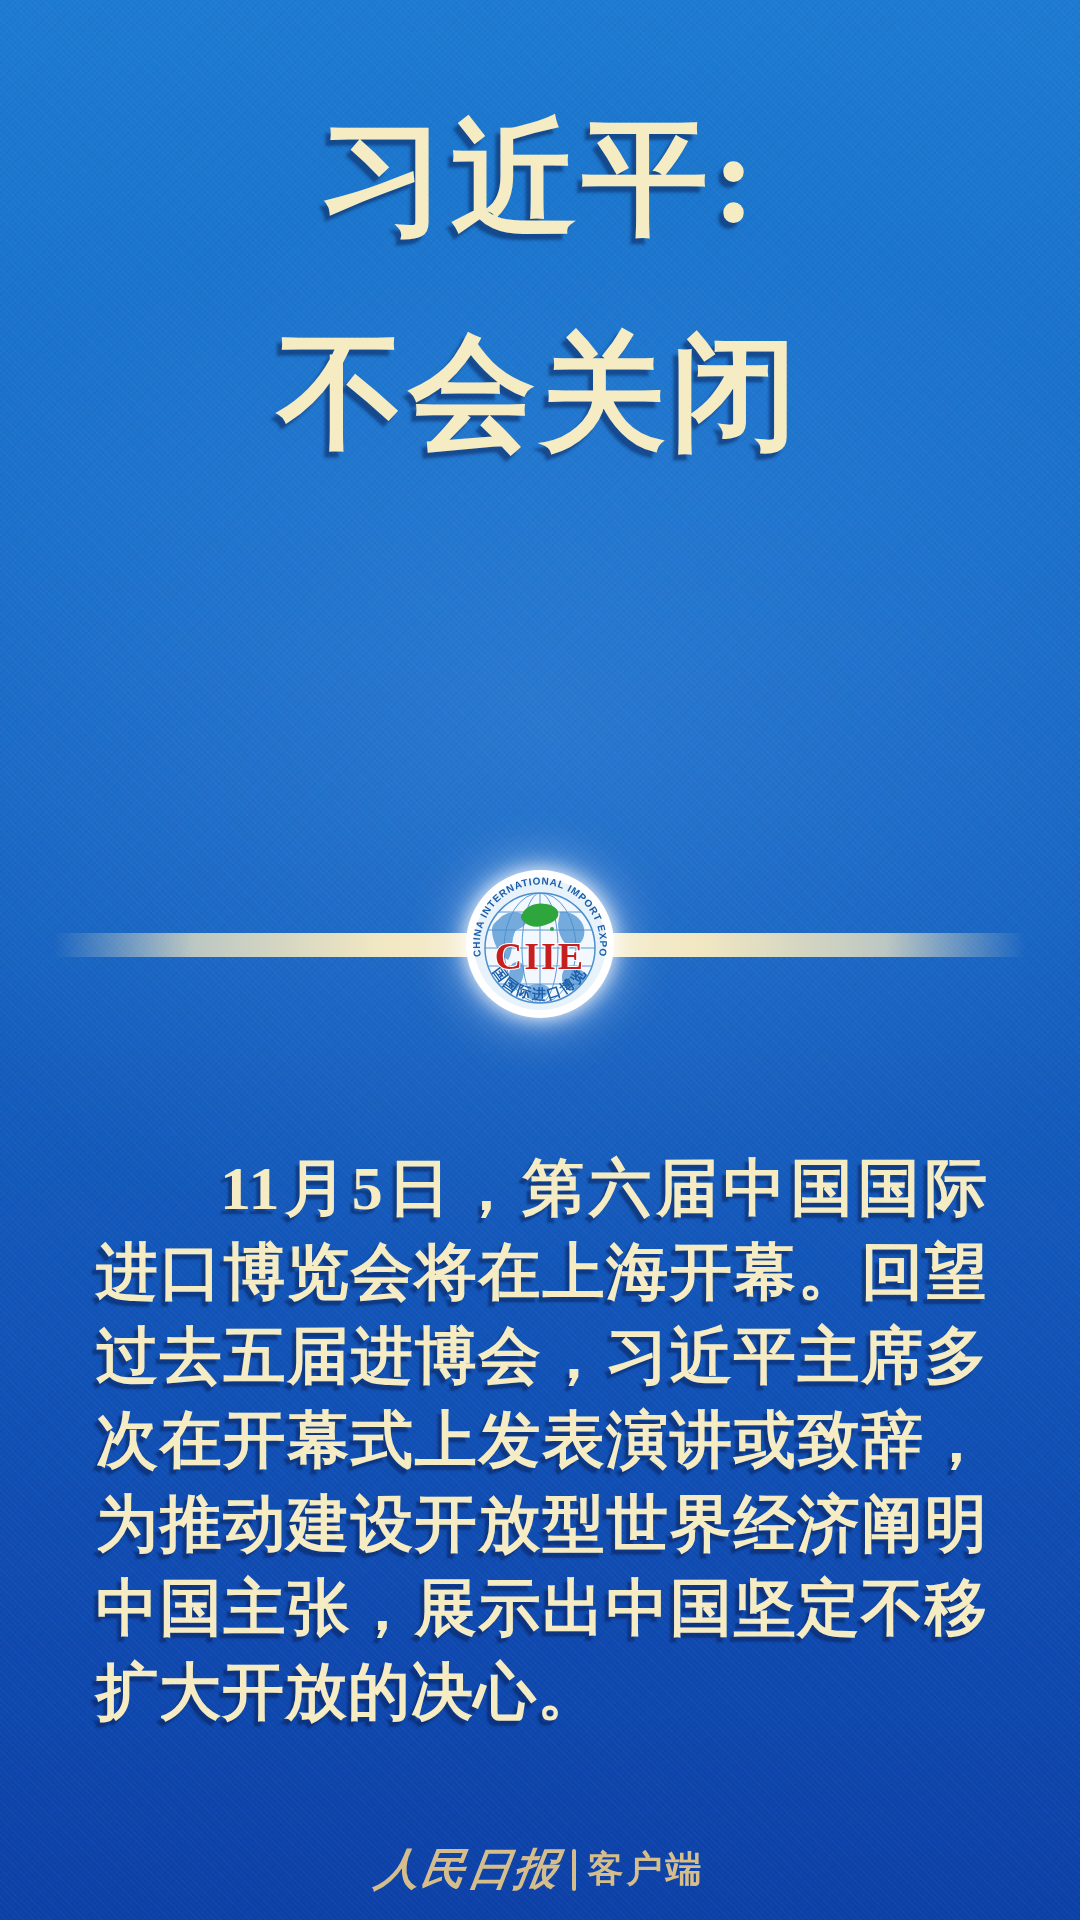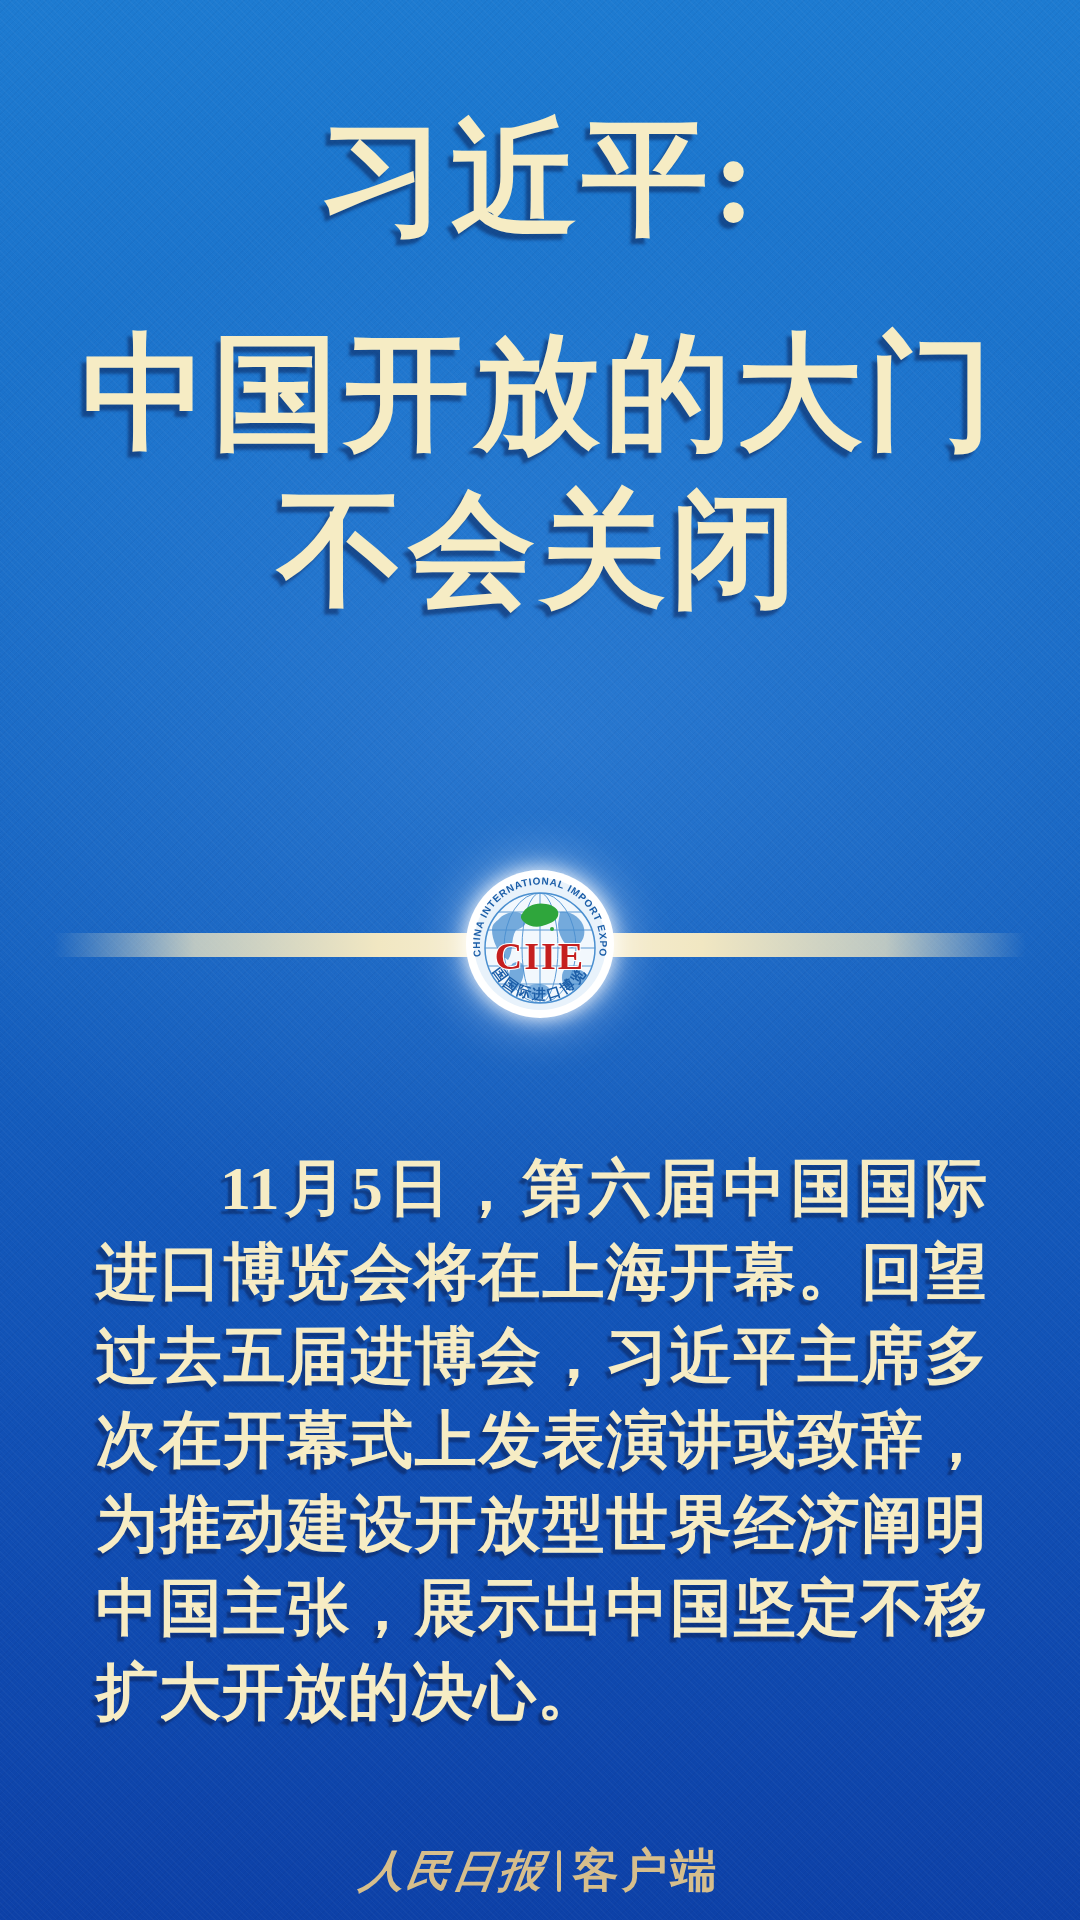"中国开放的大门" div.title-line { html: <div>中国开放的大门</div> -> none }
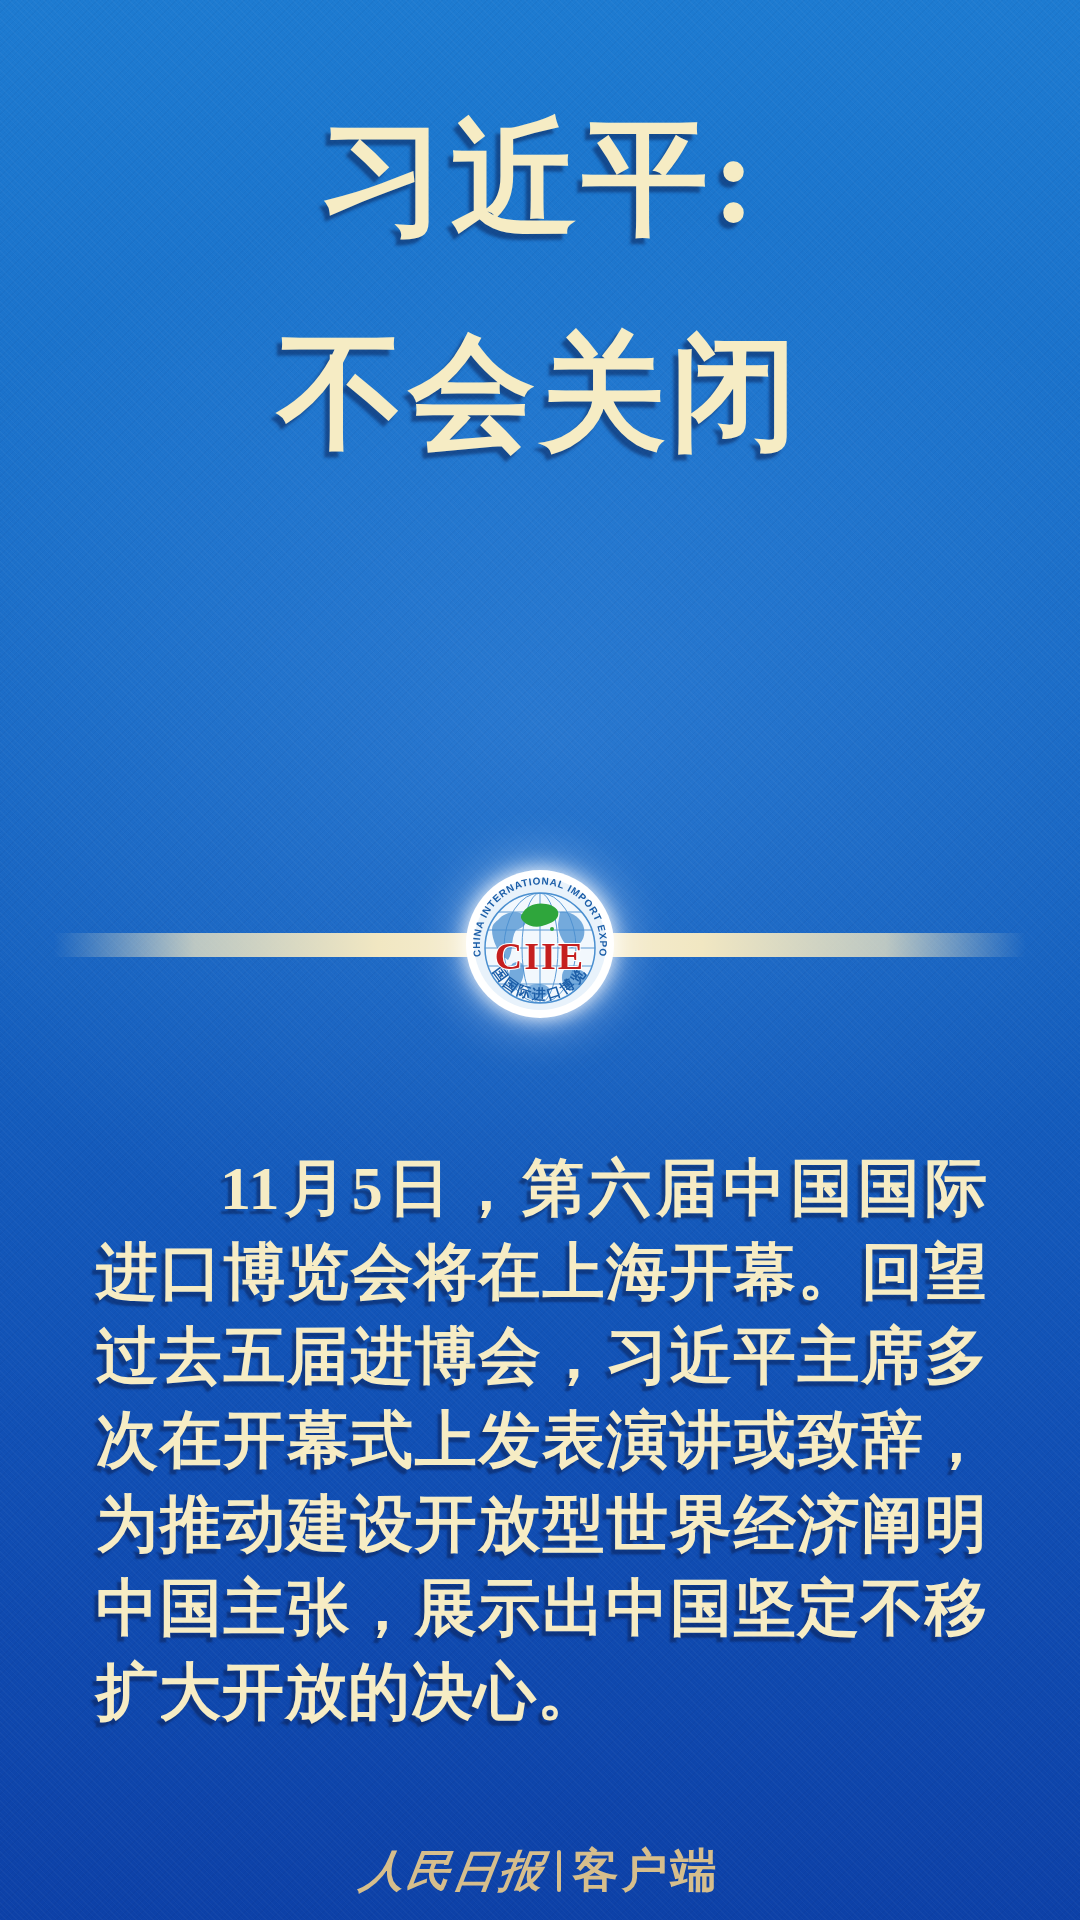"客户端" .footer-client { font-size: 46px -> 36px }
